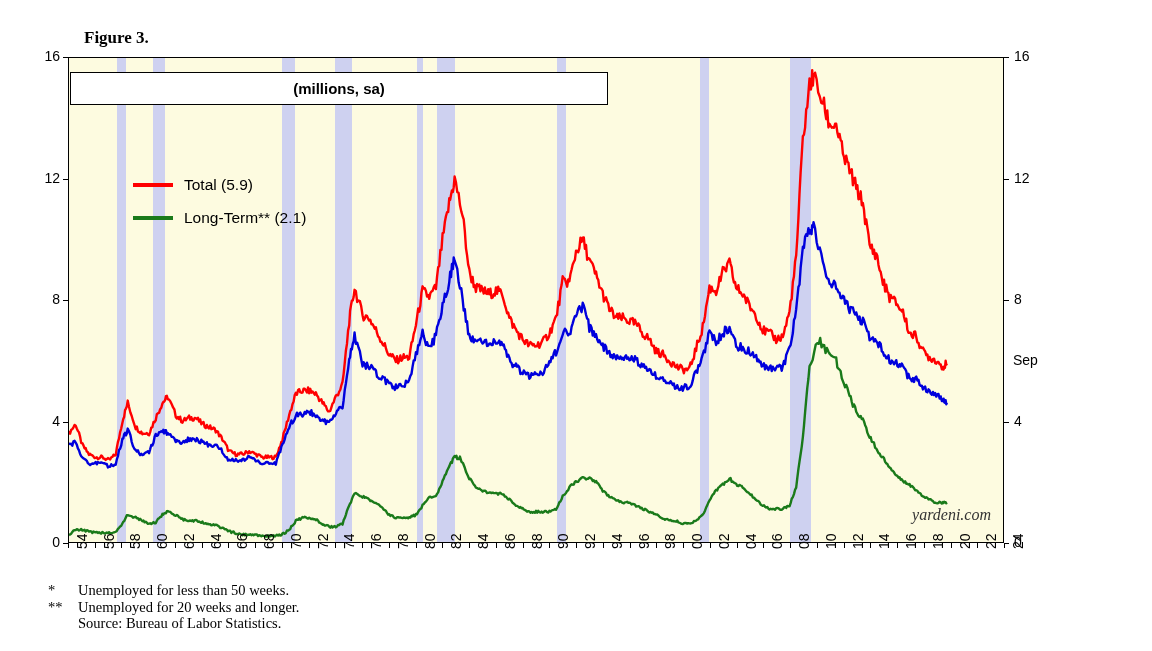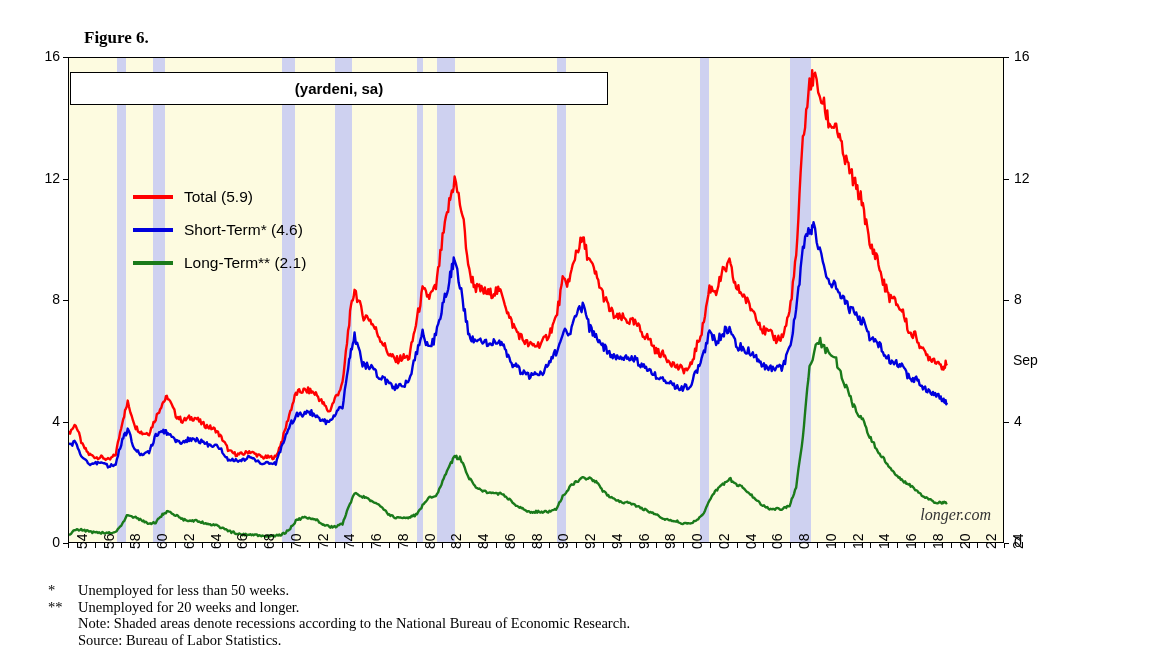"Figure 6." div { text: 6 -> 3 }
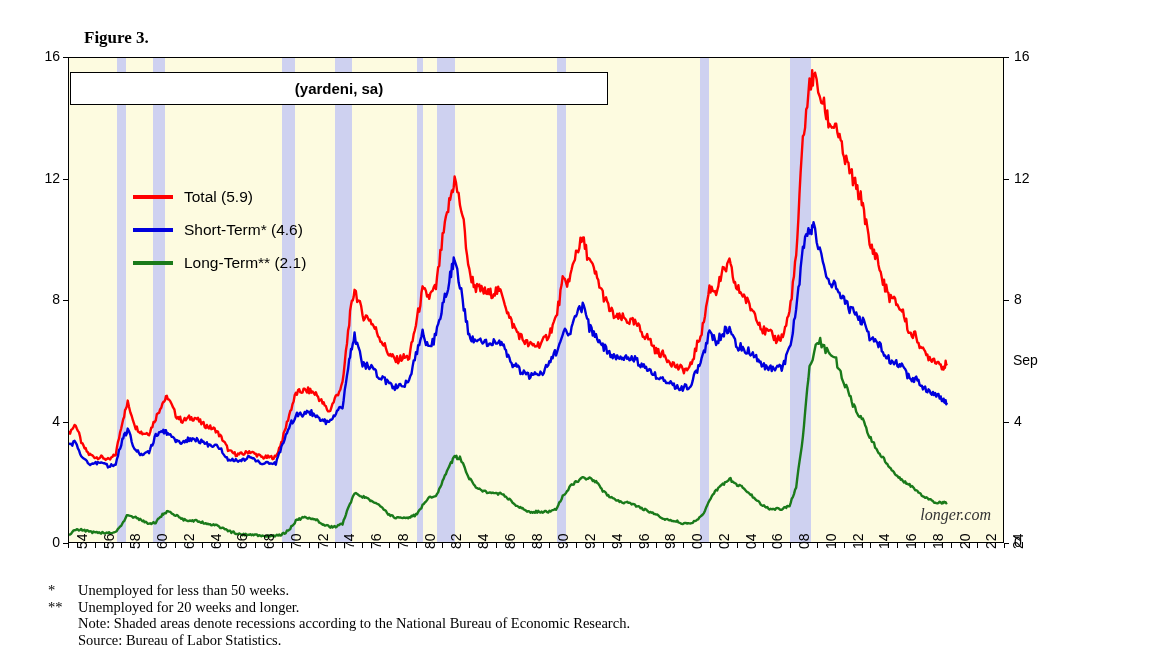"(yardeni, sa)" div.t2 { text: yardeni -> millions }
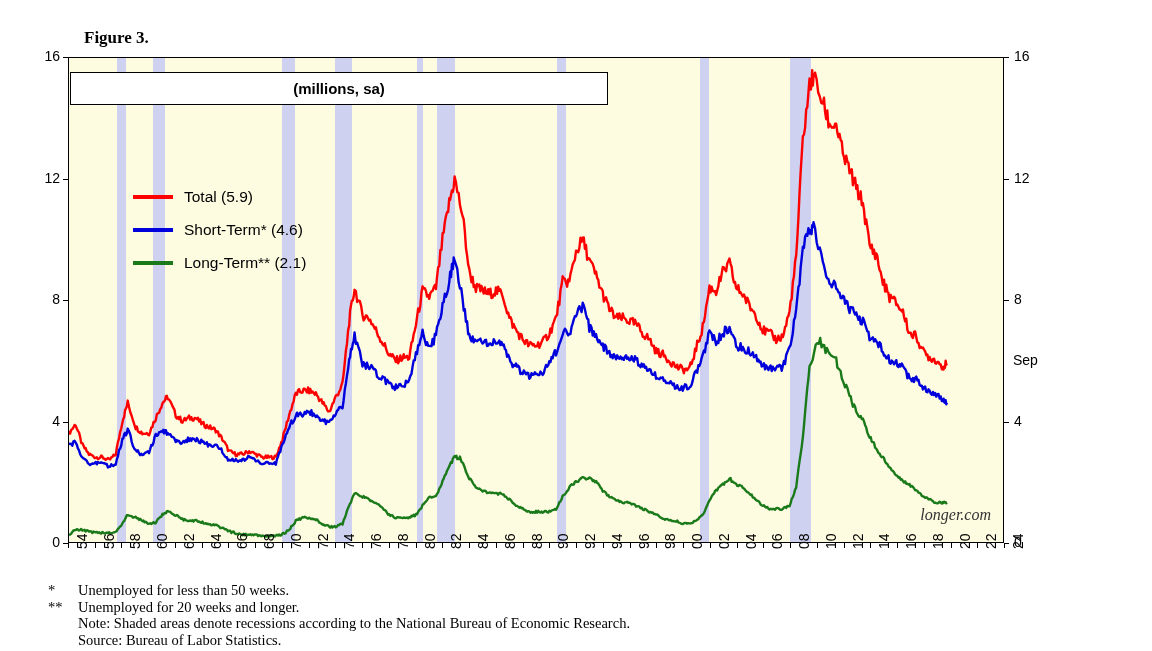"Total (5.9)" #legend { top: 180px -> 168px }
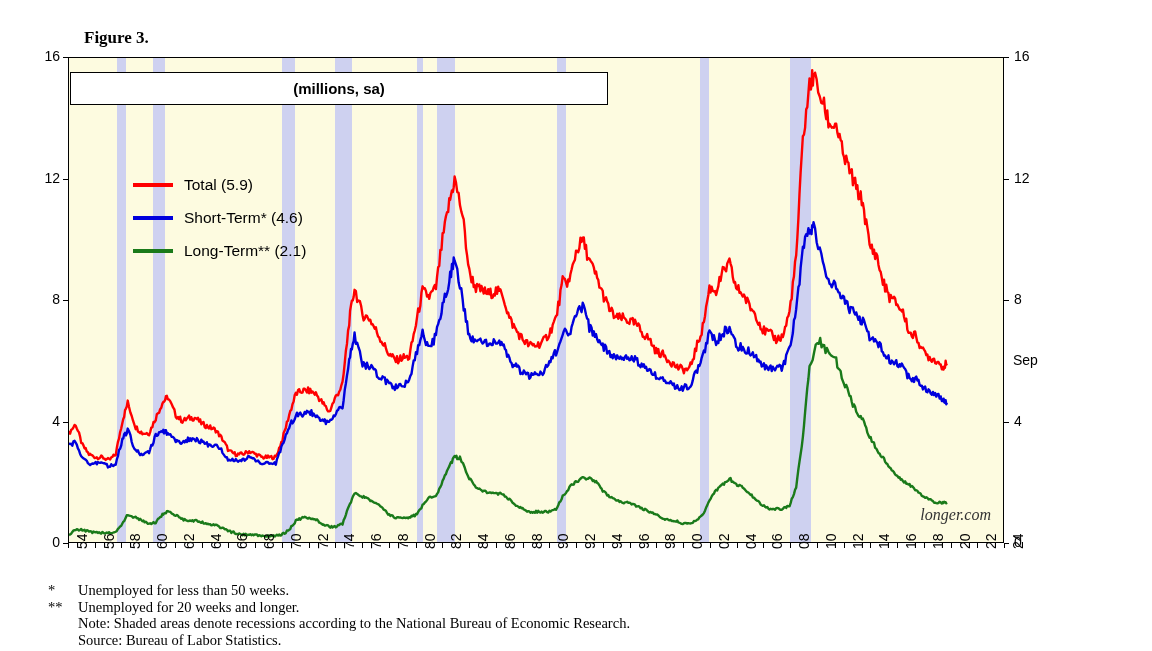"Short-Term* (4.6)" div.legend-row { html: <div> <span></span> <span>Short-Term* (4.6)</span> </div> -> none }
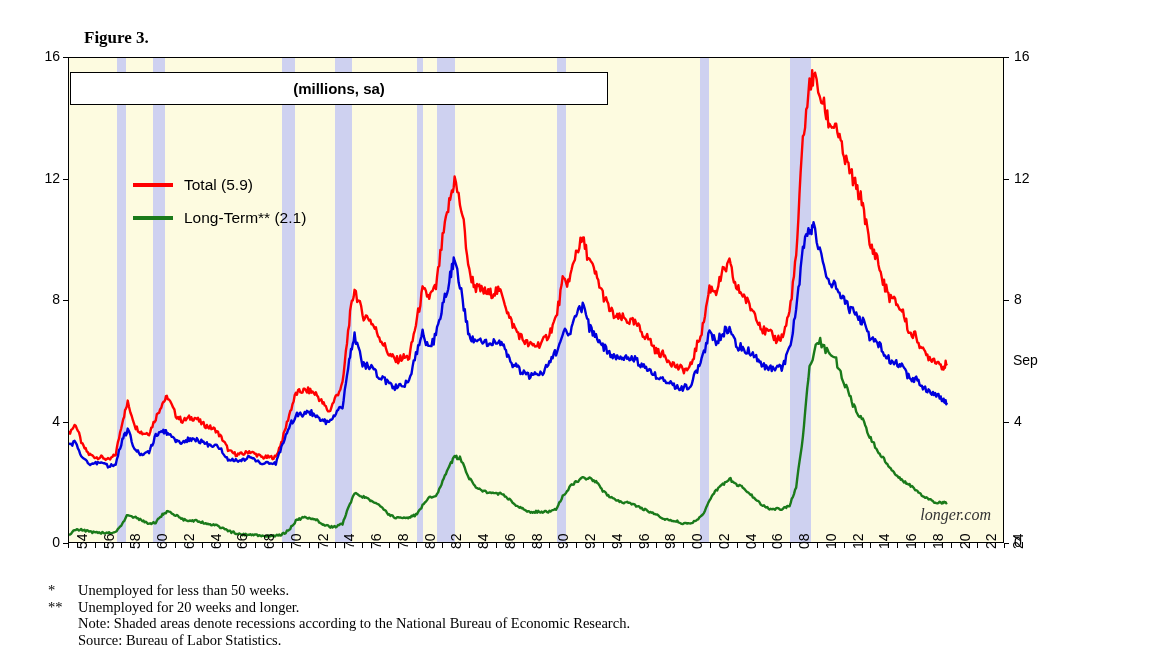"longer.com" div { text: longer.com -> yardeni.com }
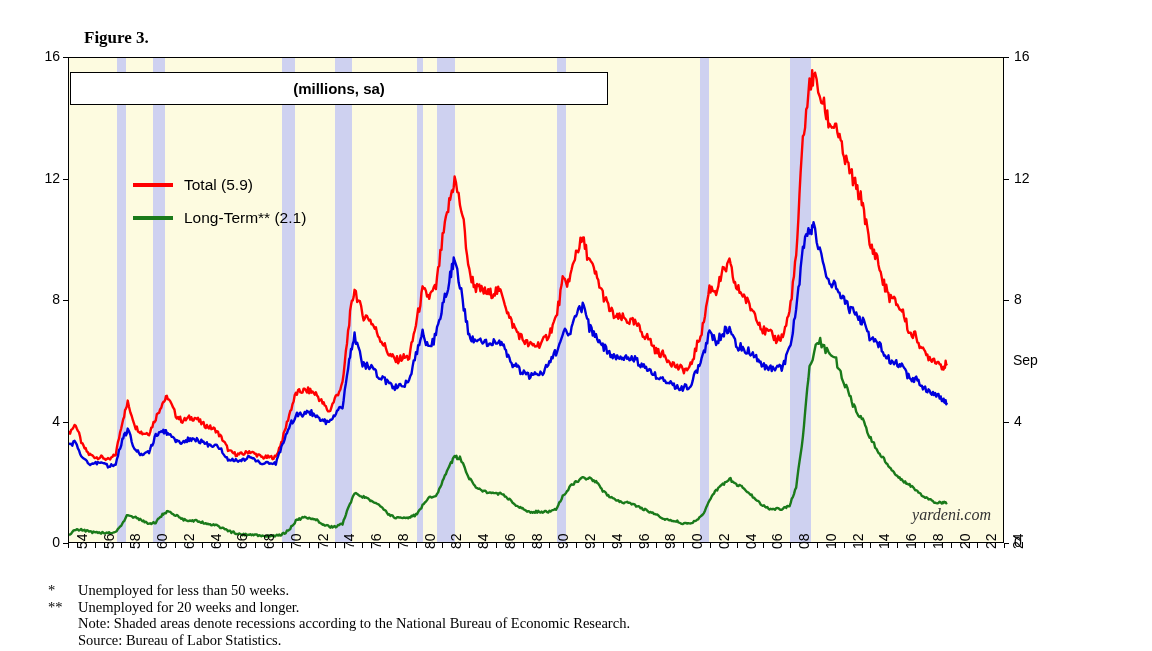"Note: Shaded areas denote recessions" div.fn-row { html: <div> <div></div> <div>Note: Shaded areas denote recessions according to the National Bureau of Economic Research.</div> </div> -> none }
